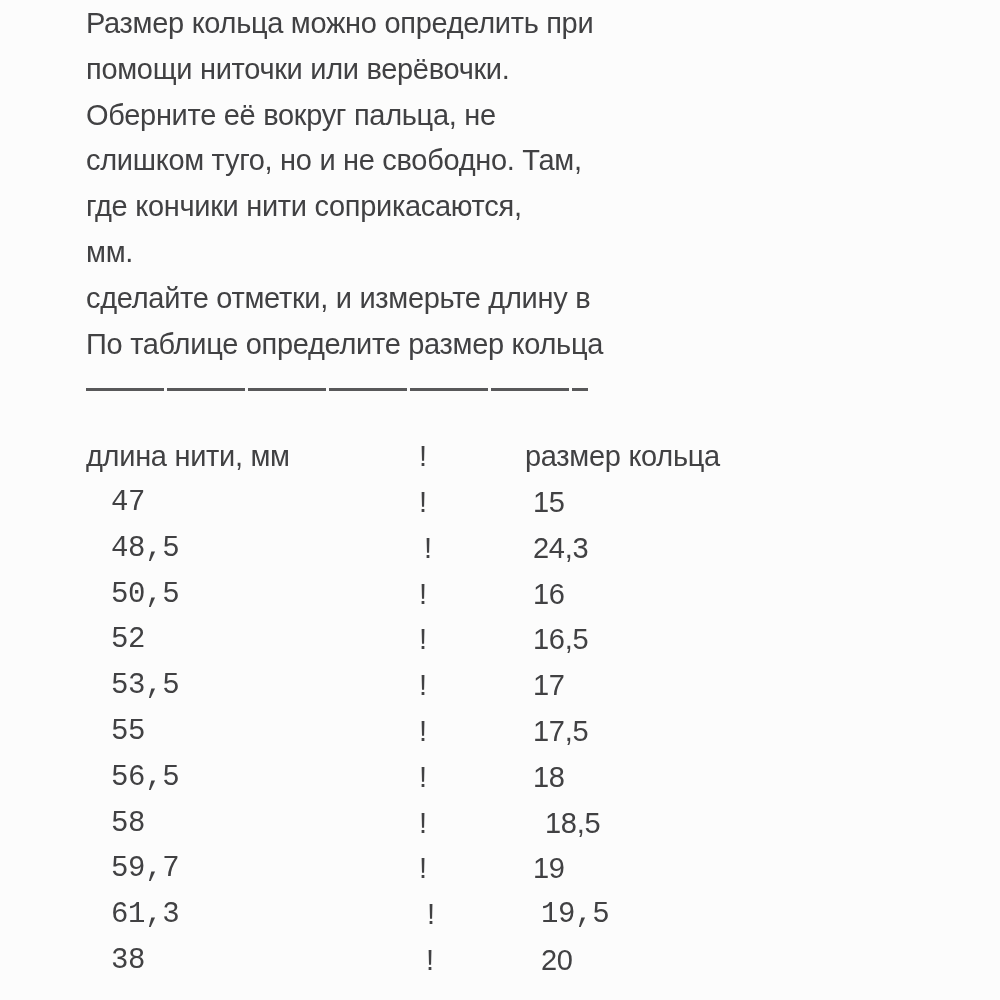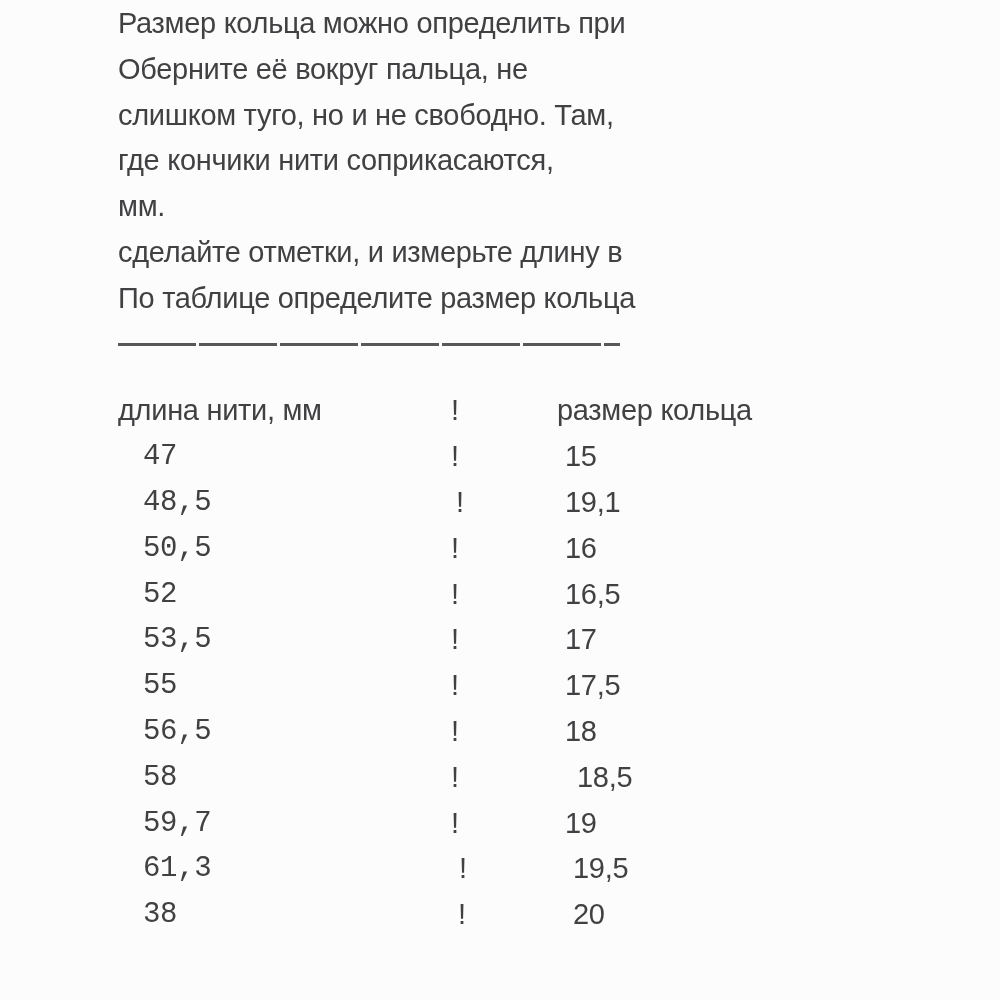"Размер кольца можно определить при" .page { padding-left: 118px -> 86px }
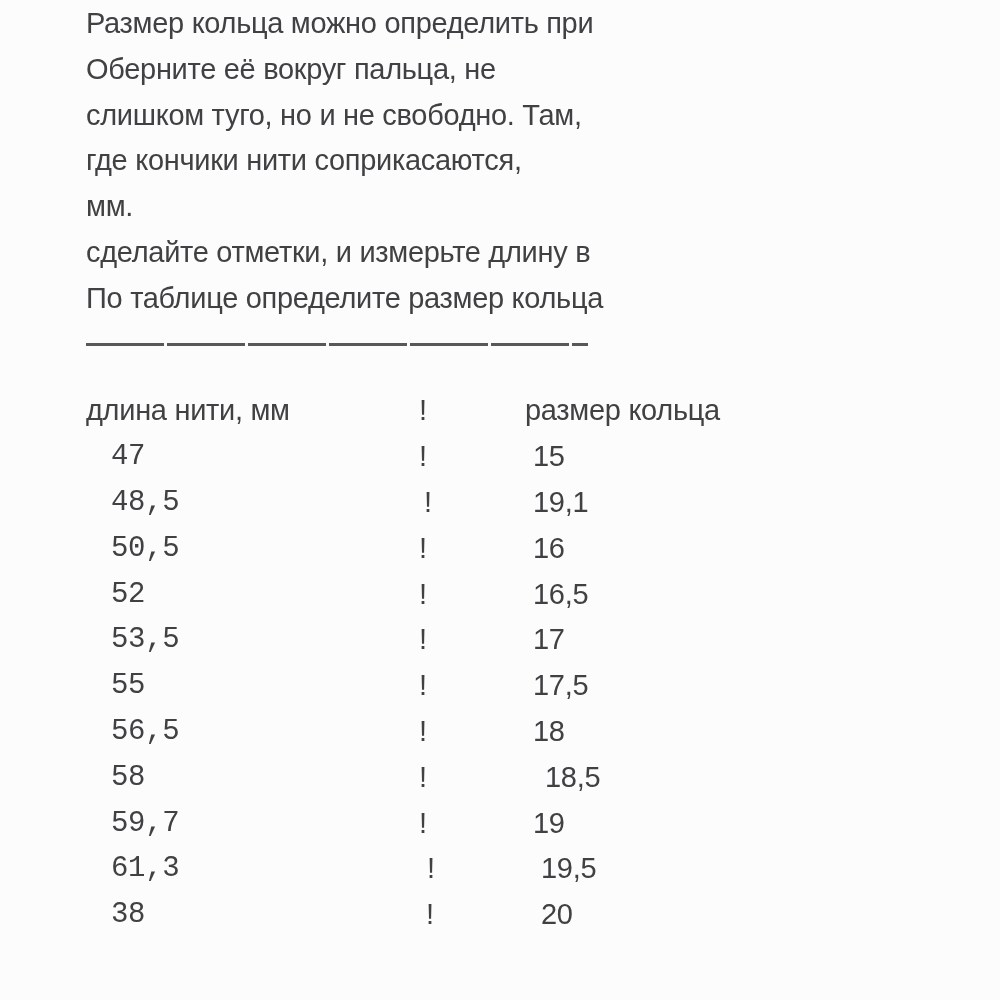"помощи ниточки или верёвочки." div.line { html: none -> <div>помощи ниточки или верёвочки.</div> }
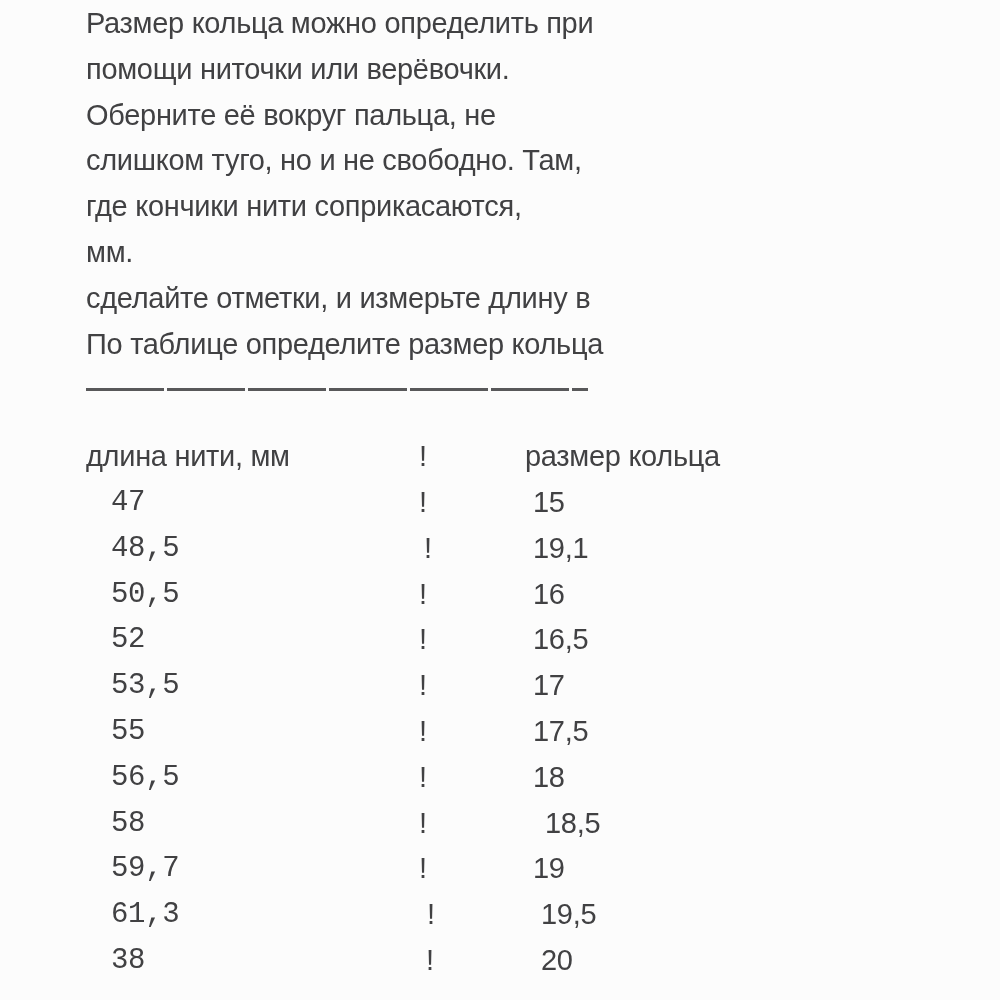"19,1" span.col { text: 19,1 -> 24,3 }
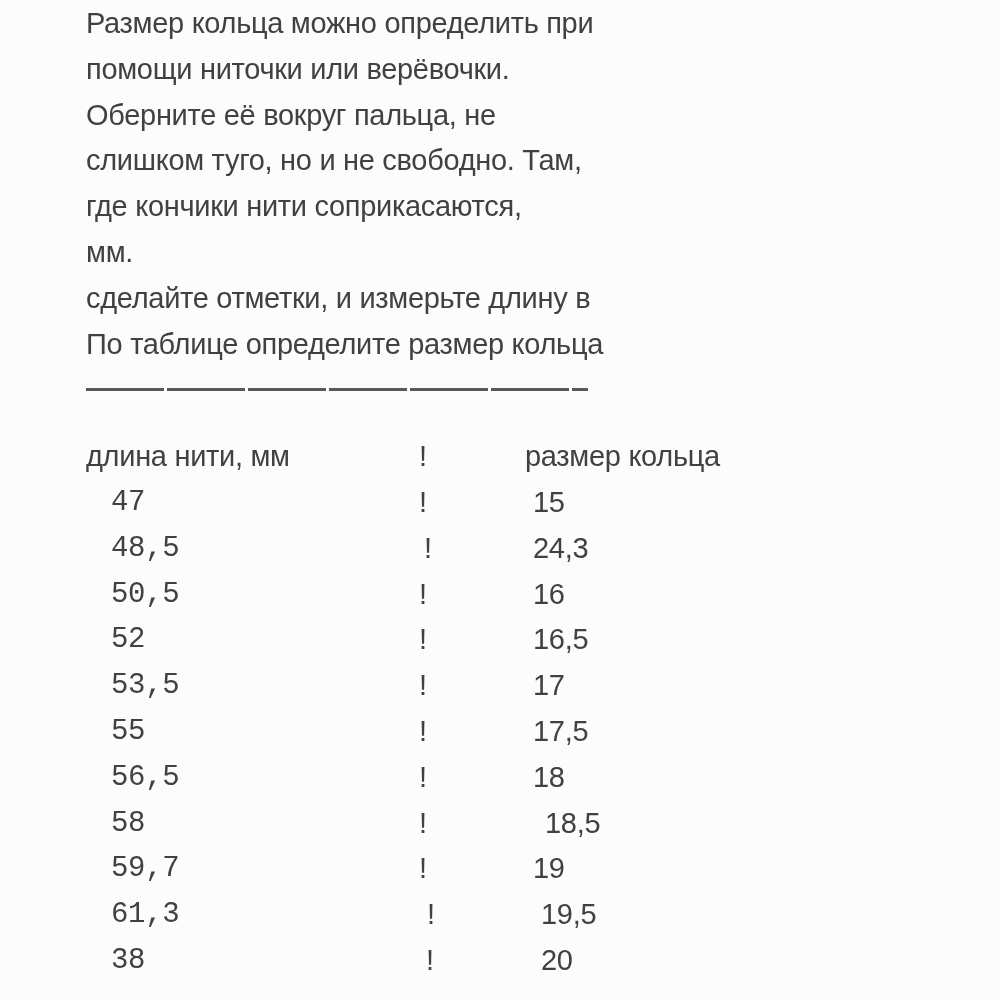"19,5" .tbody .trow:nth-child(10) .c-size { font-family: none -> Liberation Mono, monospace }
